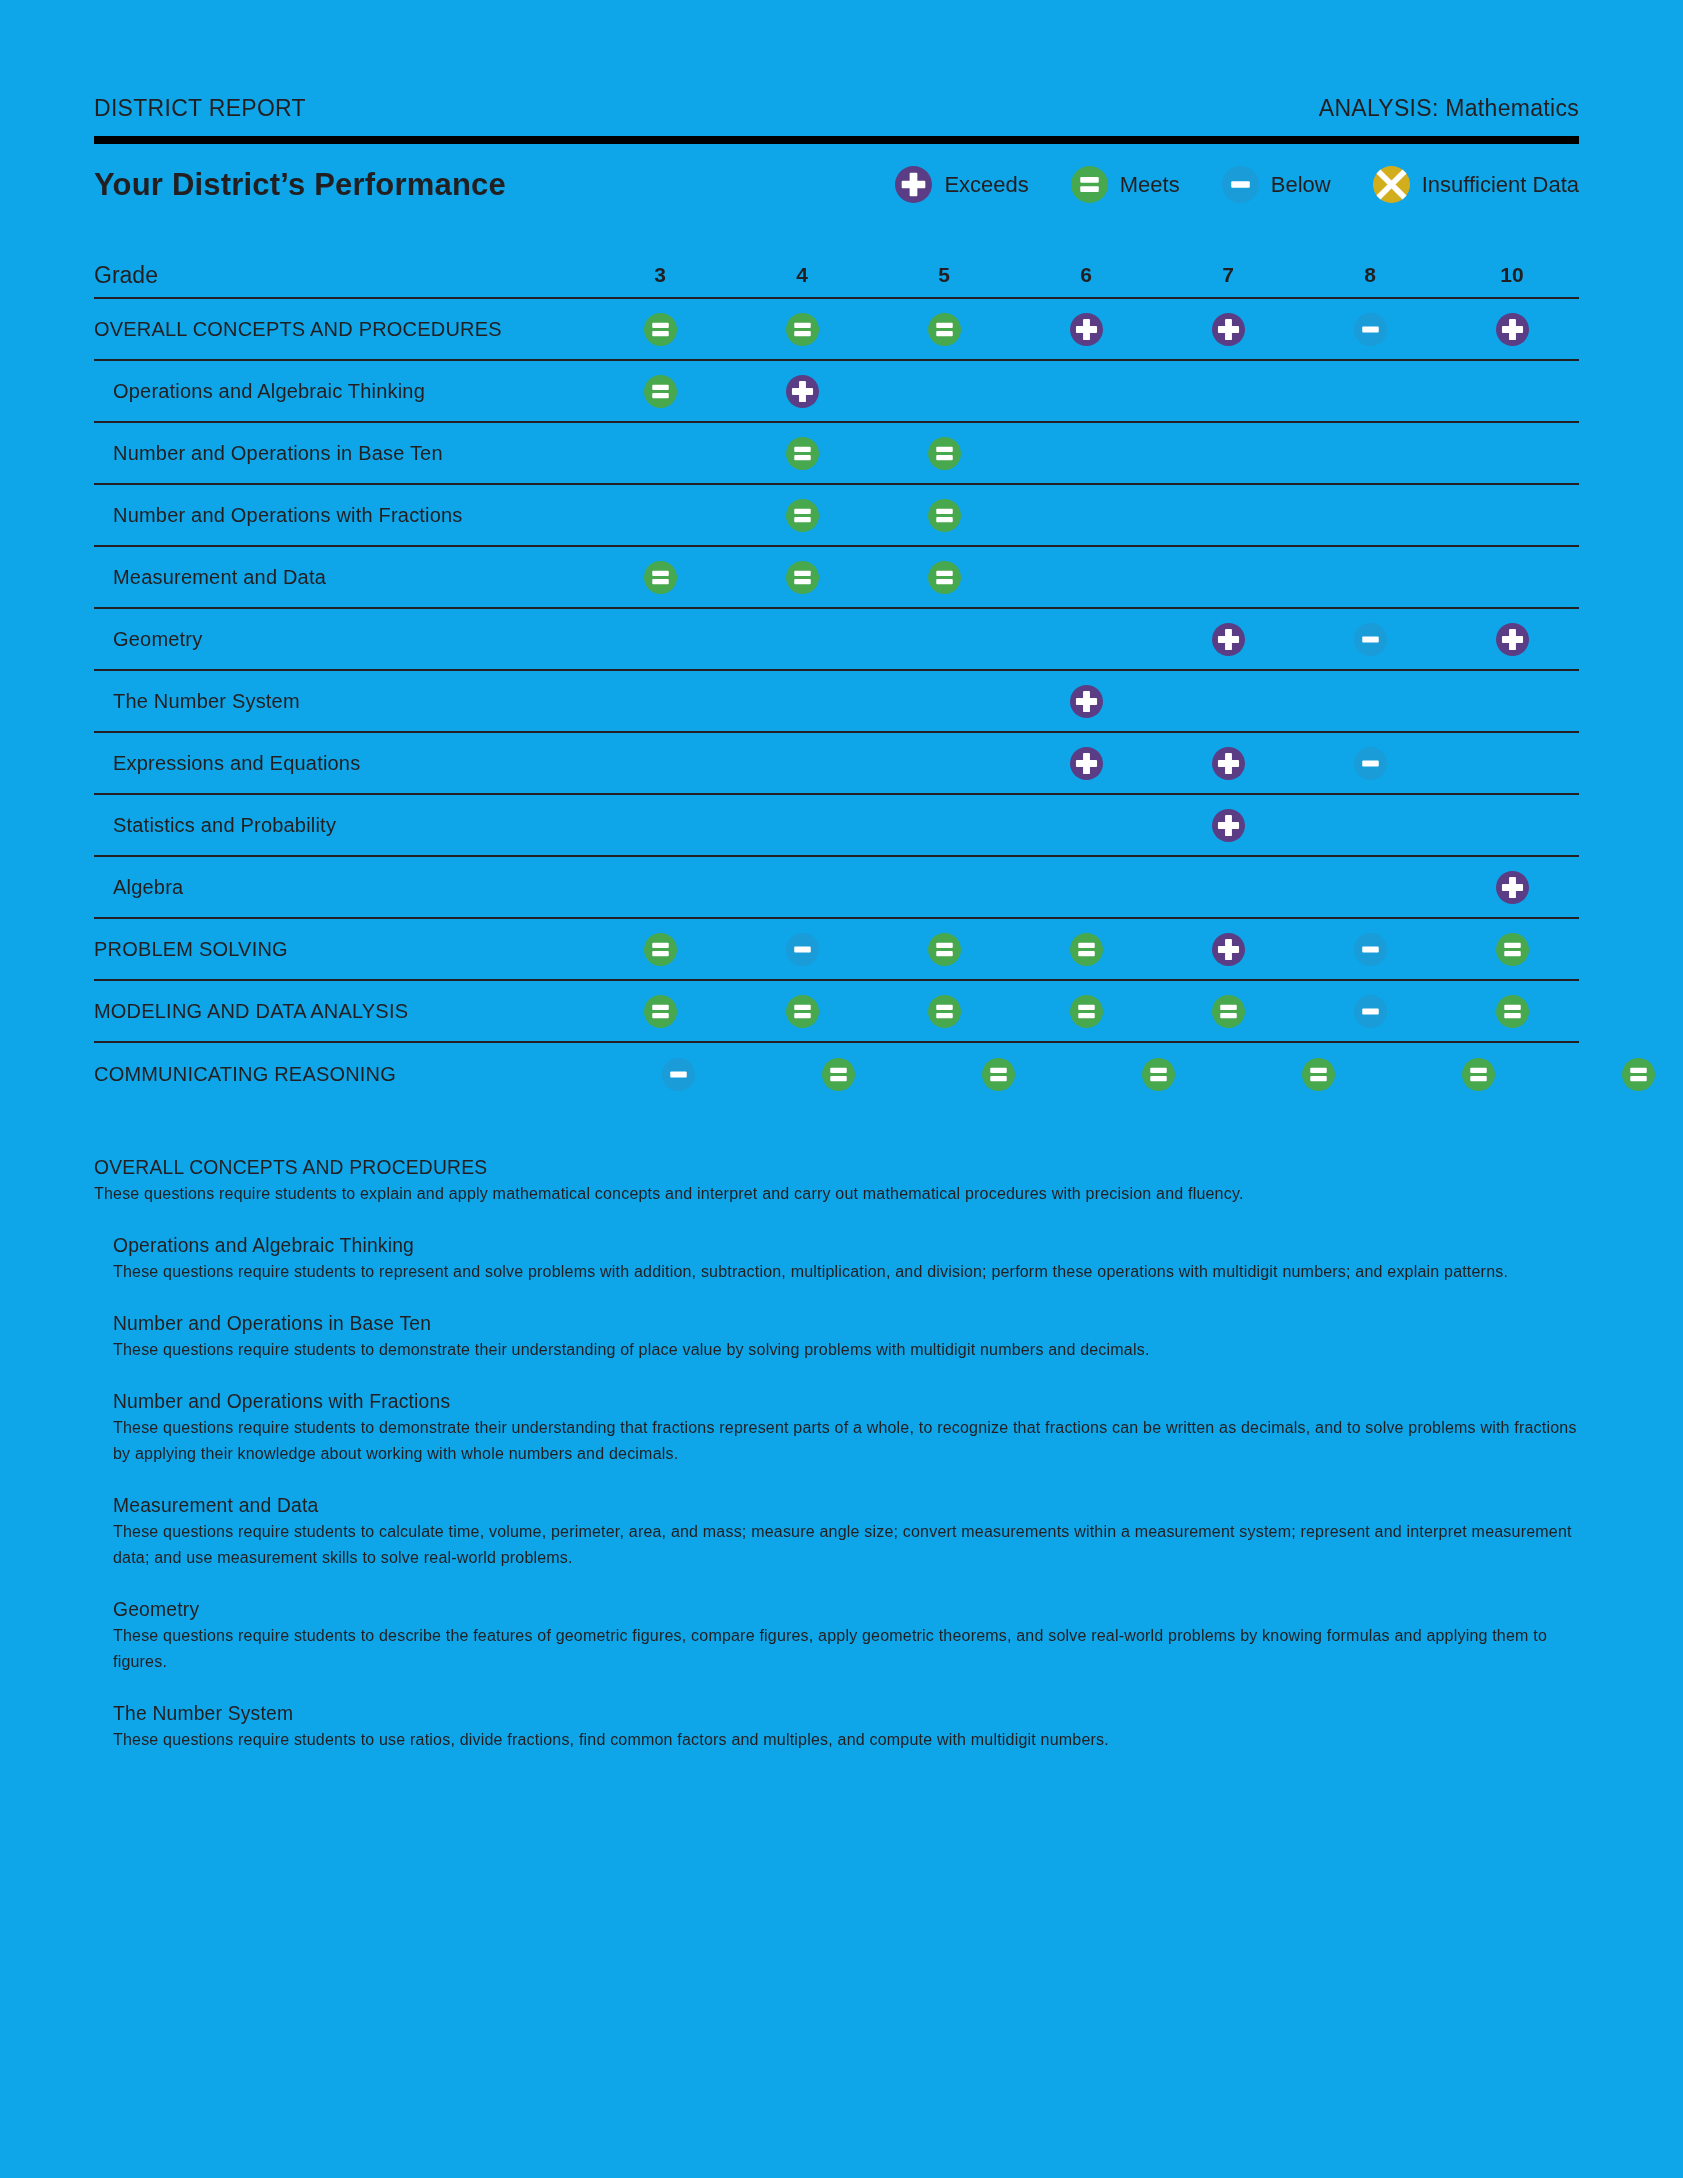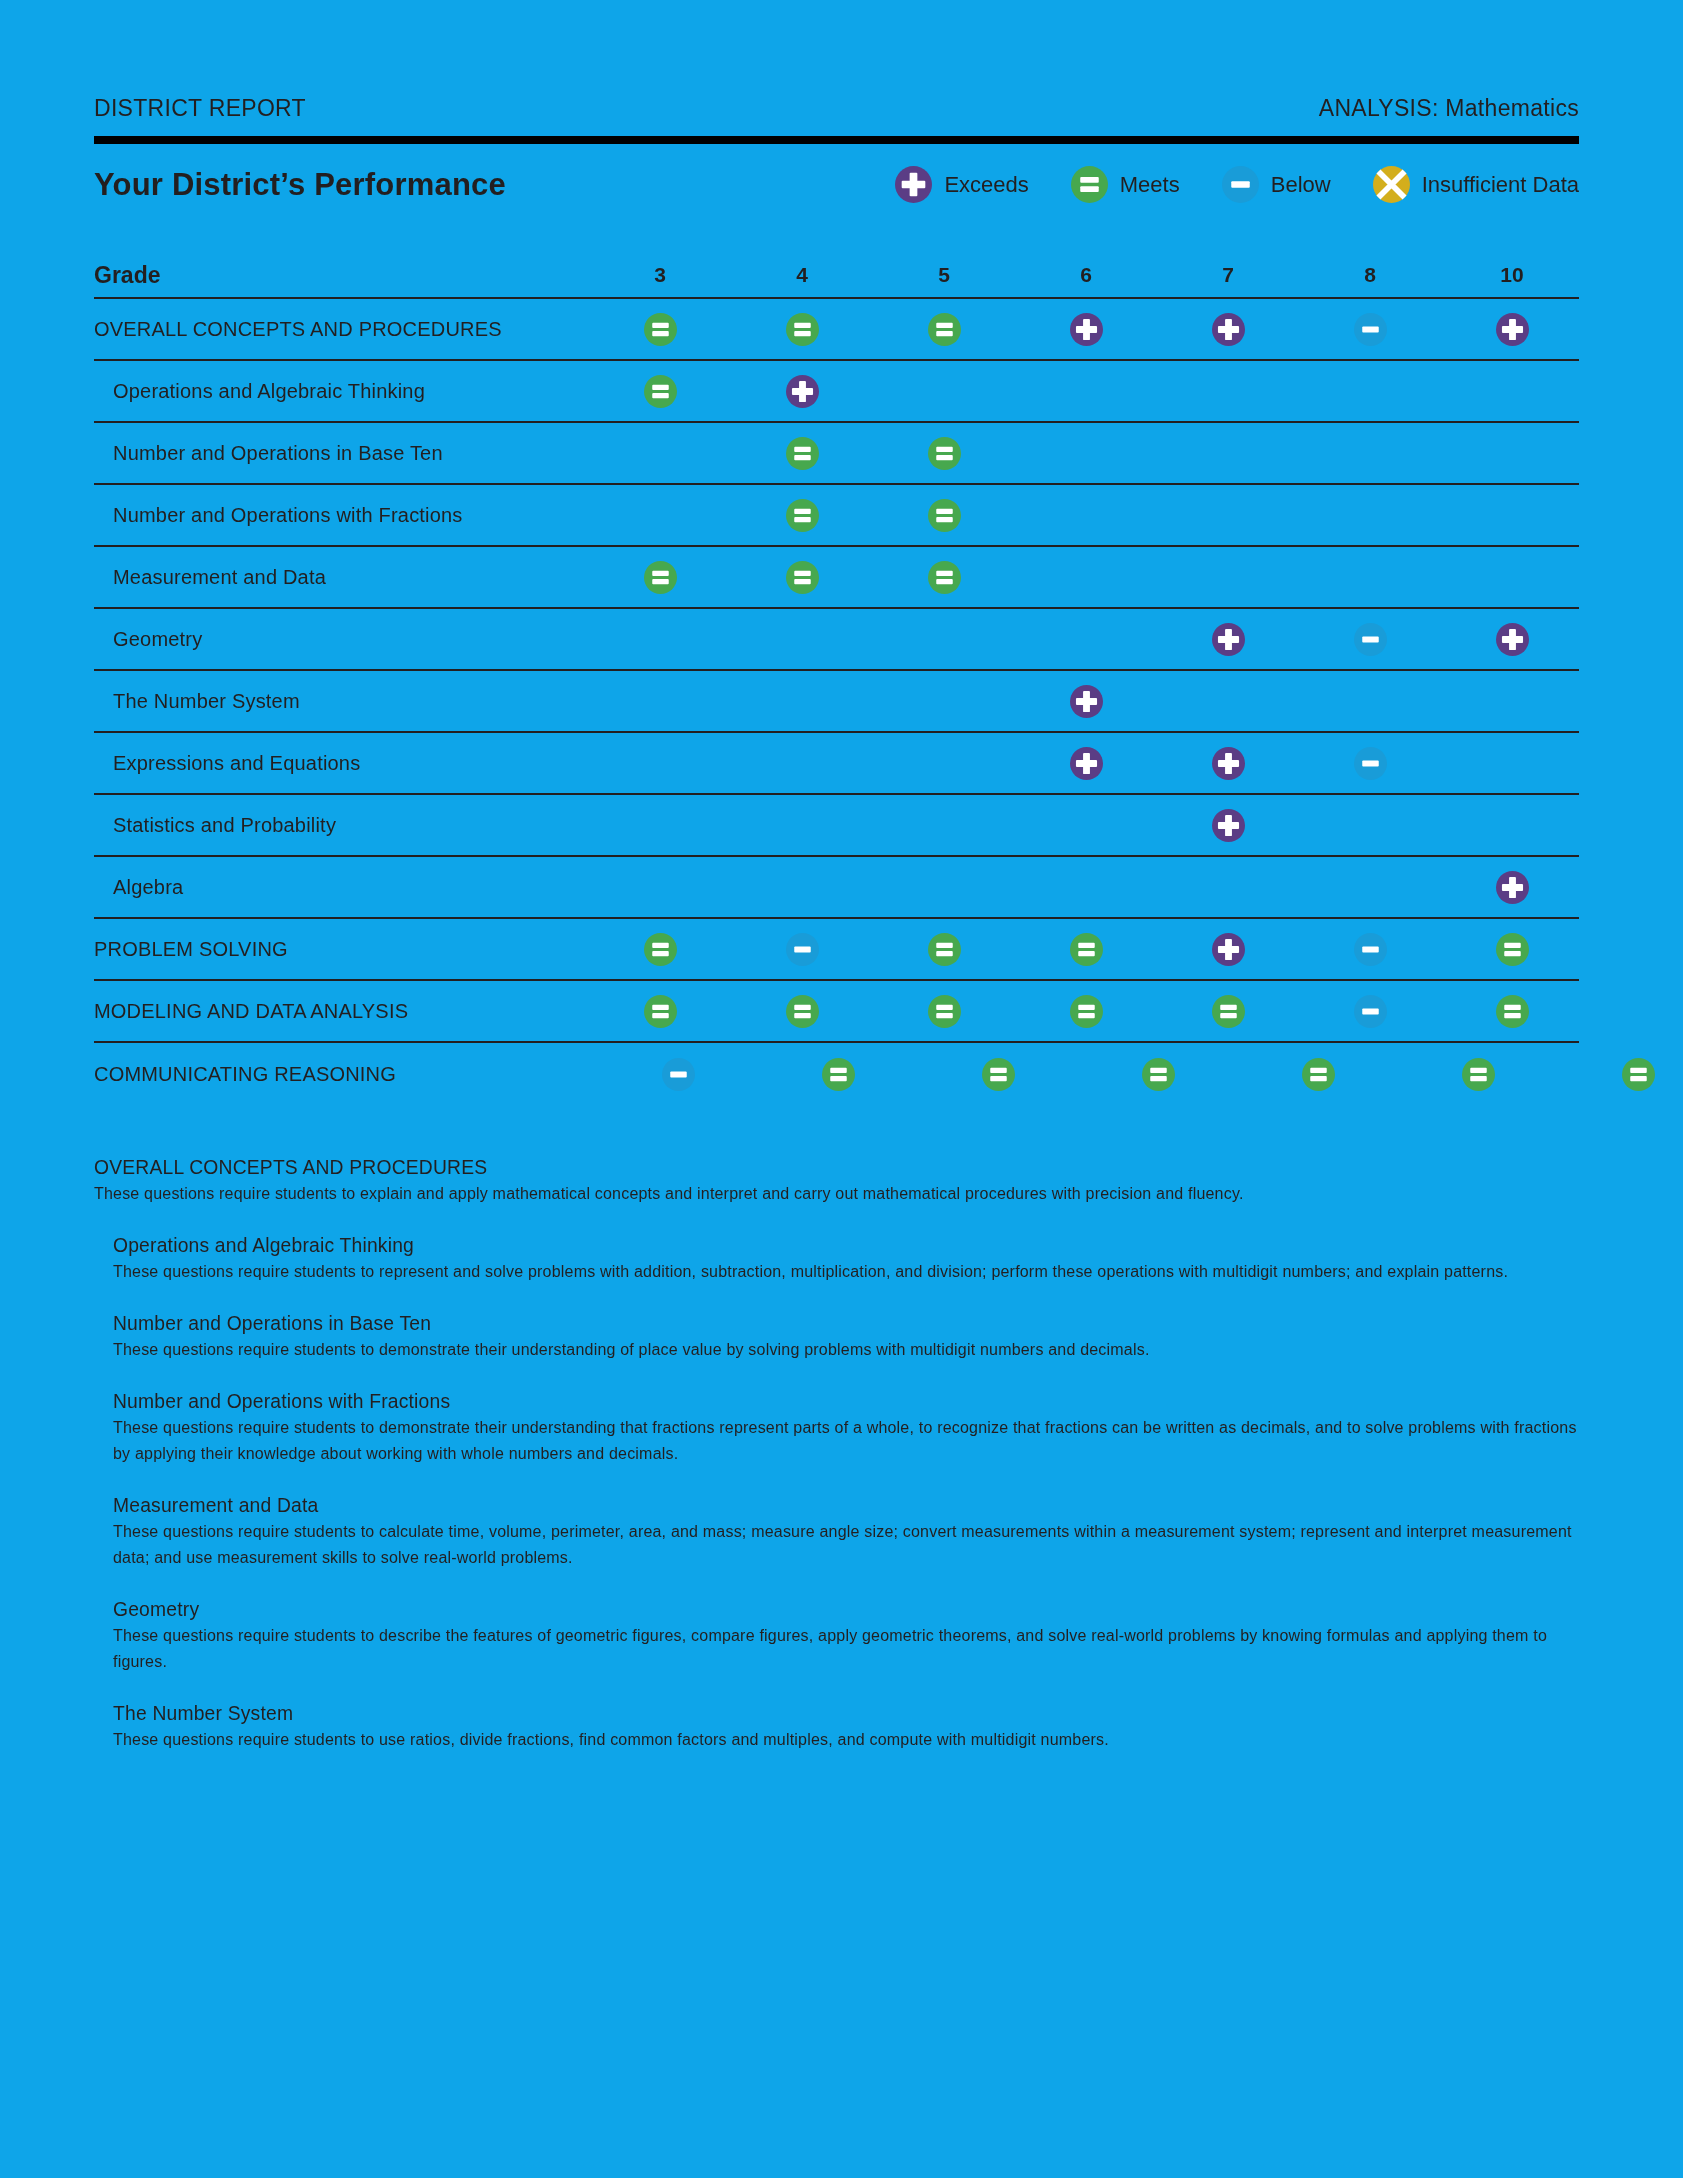"Grade" .grade-label { font-weight: bold -> normal }
